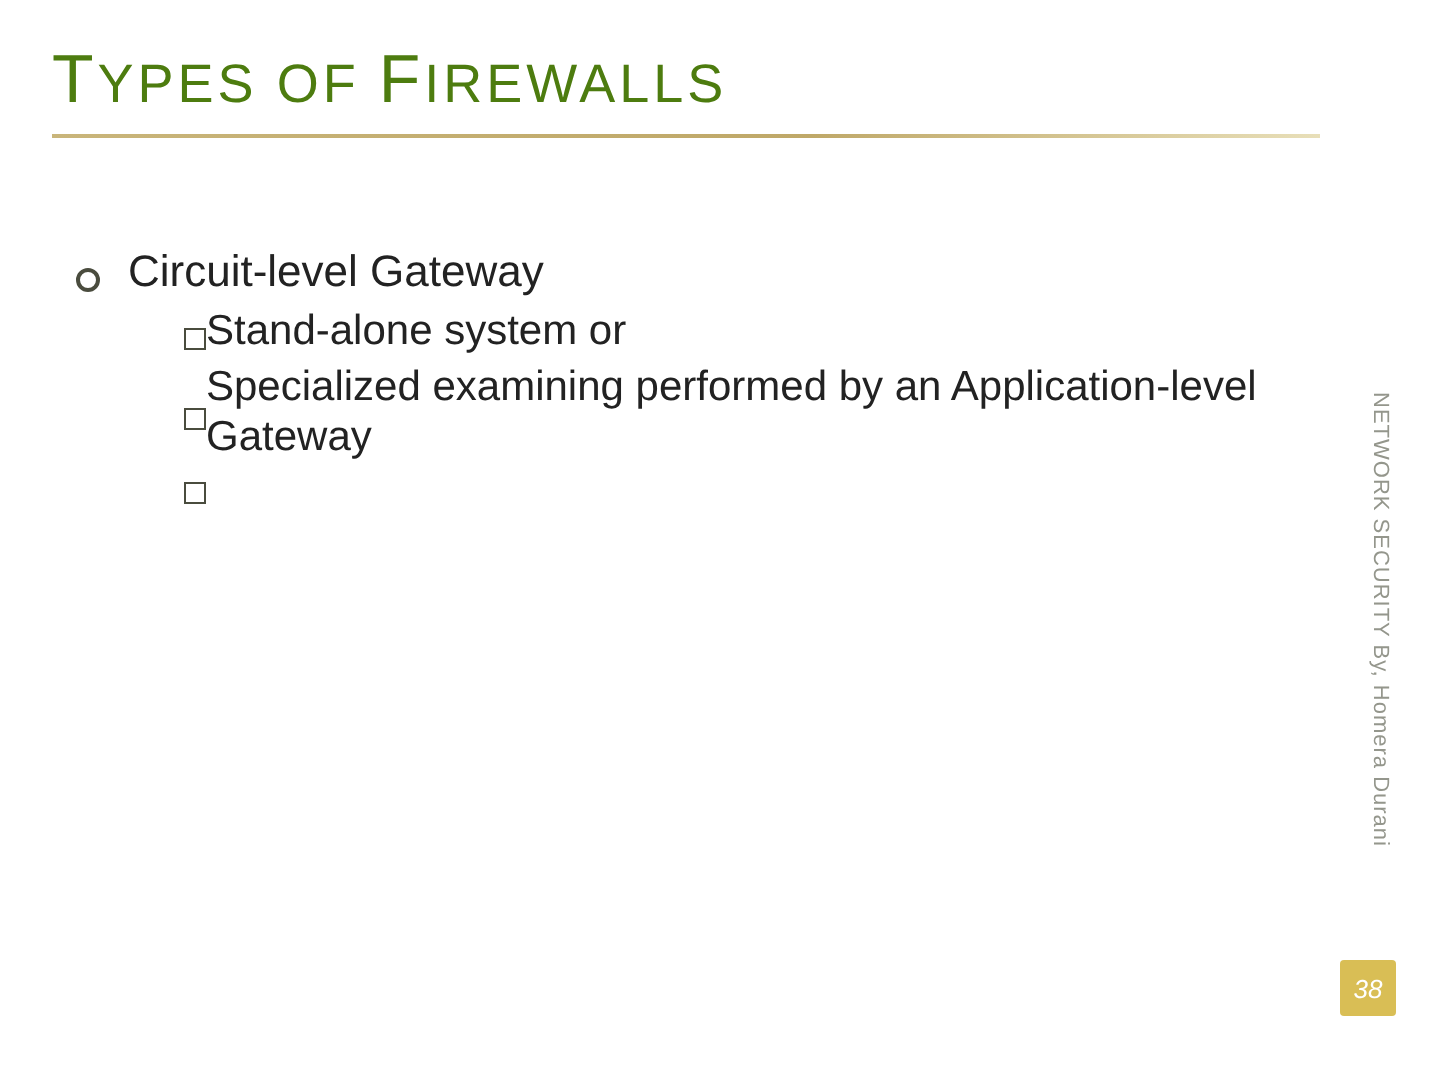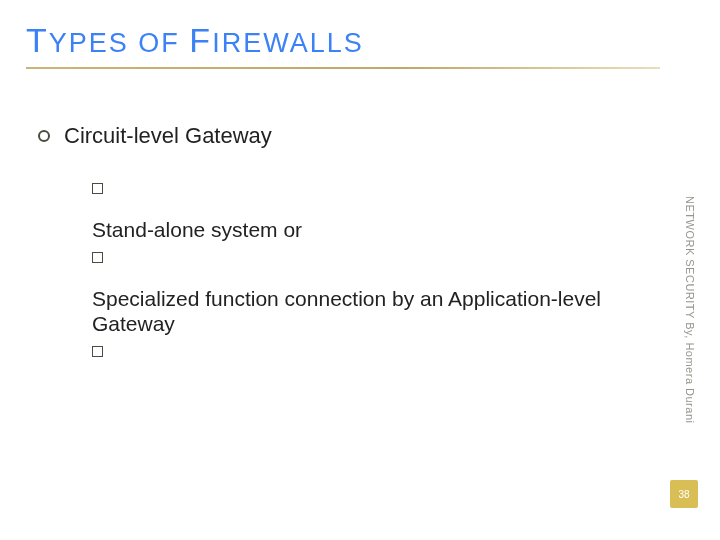"TYPES OF FIREWALLS" .title { color: #3b82f6 -> #4d7c0f }
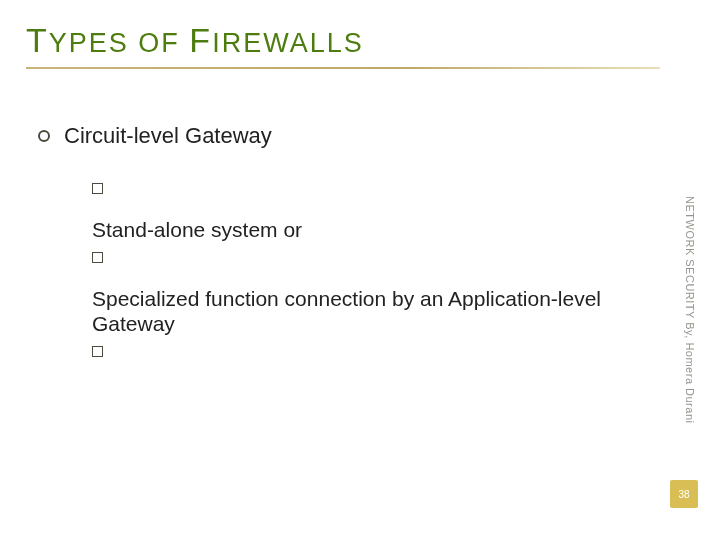"Circuit-level Gateway" .bullet-row { align-items: flex-start -> center; margin-bottom: 26px -> 3px }
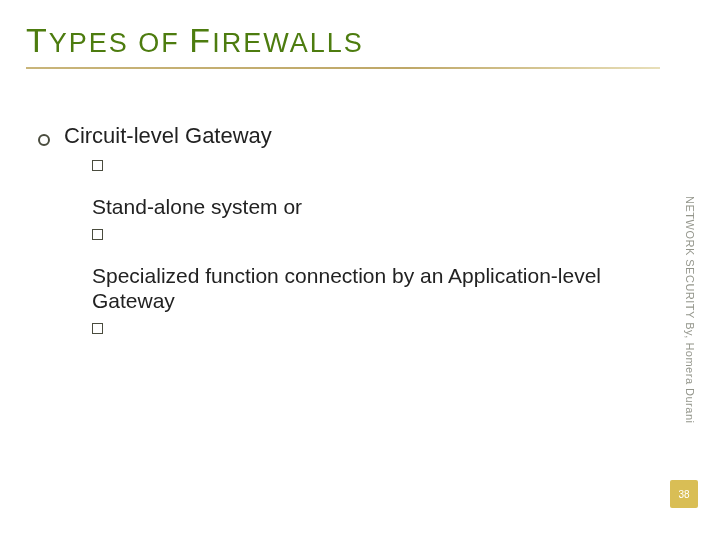"Stand-alone system or" .subitem { align-items: flex-start -> center; flex-direction: column -> none; gap: 23px -> 0 }
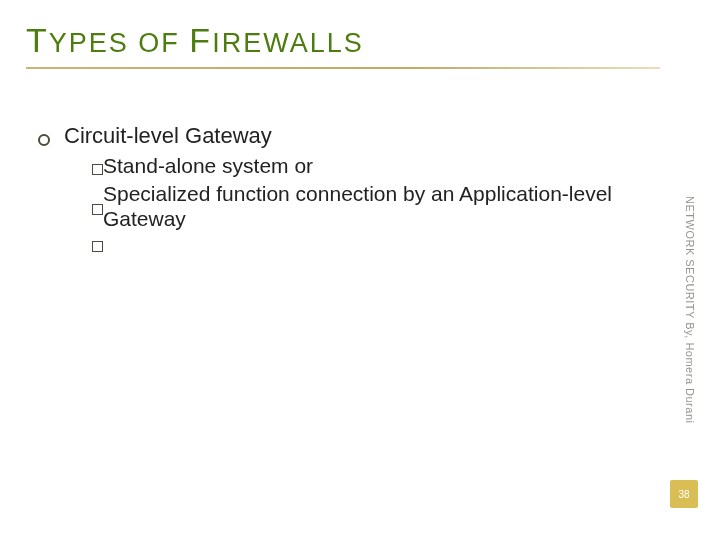"Specialized function connection by an" div { text: function connection -> examining performed }
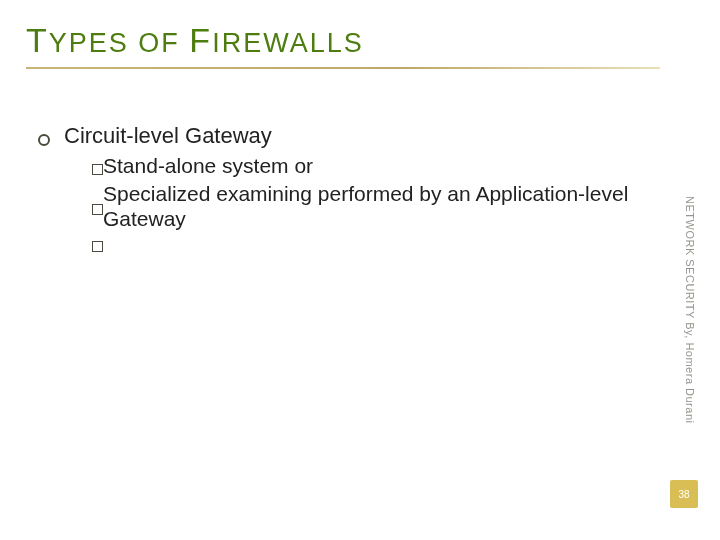"38" .pagenum { font-size: 10px -> 13px; font-style: none -> italic }
